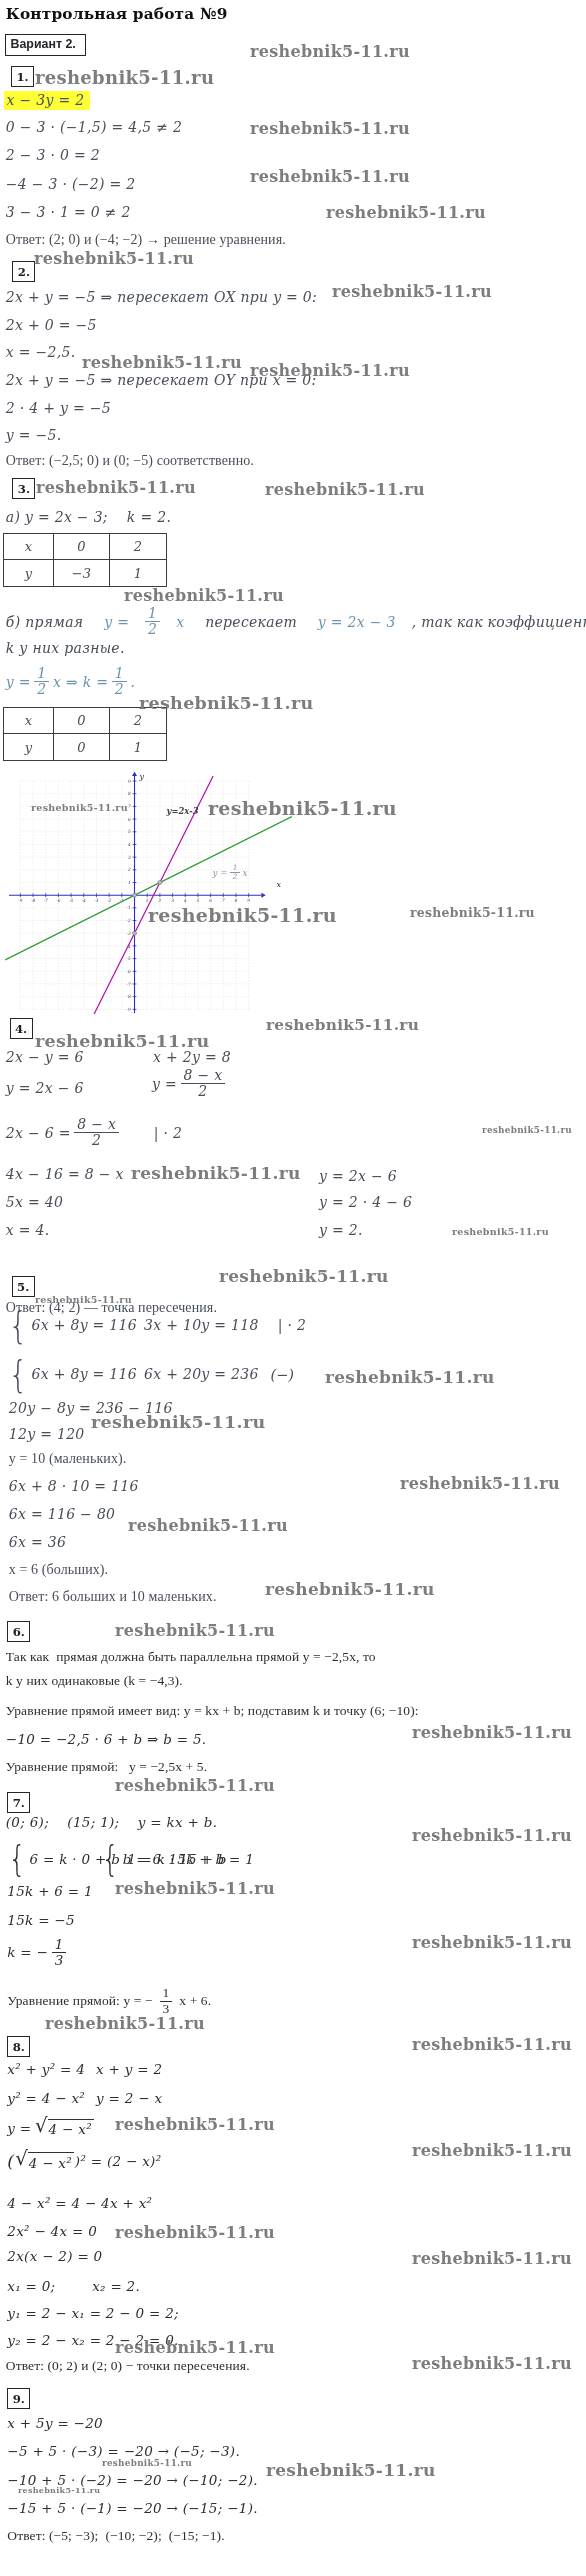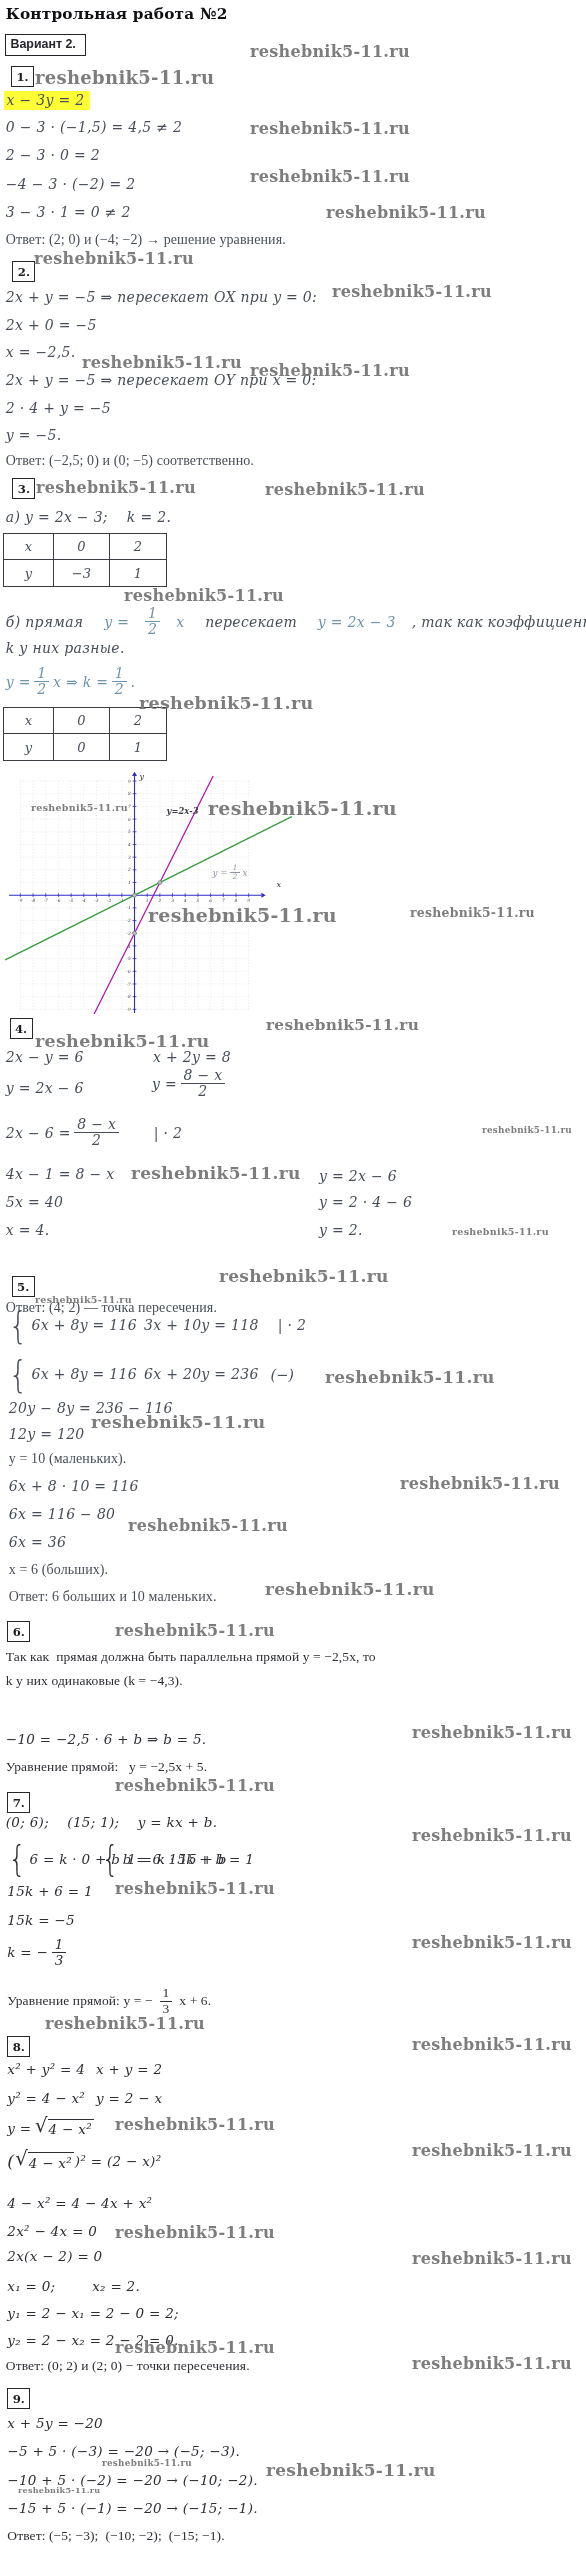"Контрольная работа №2" div.ln { text: 2 -> 9 }
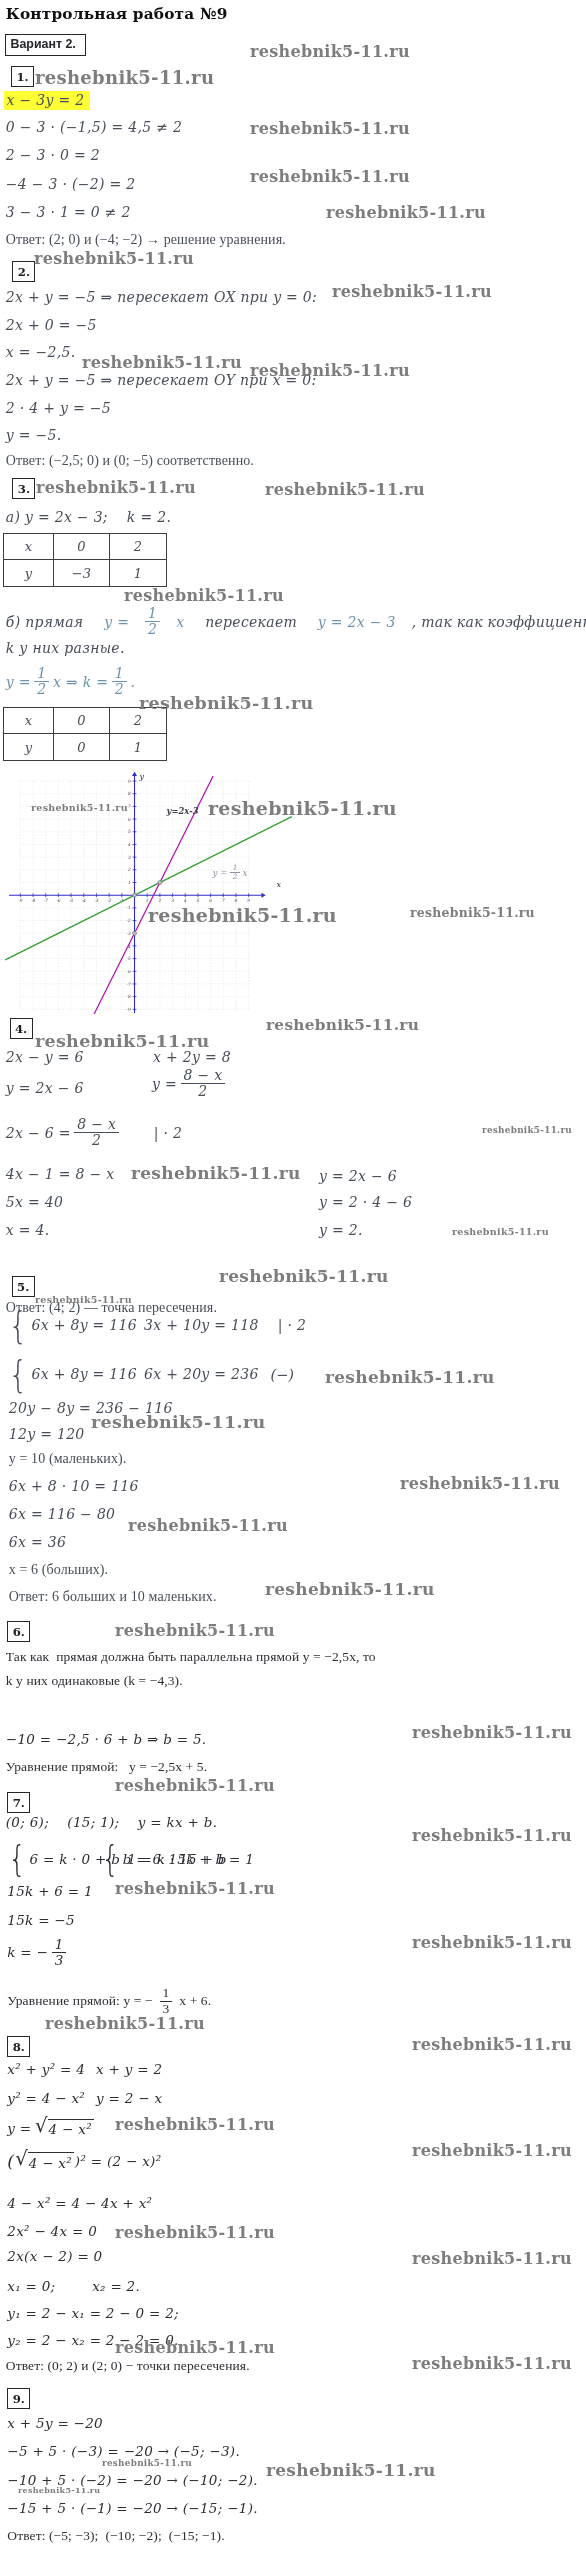"4x − 1 = 8" div.ln { text: 1 -> 16 }
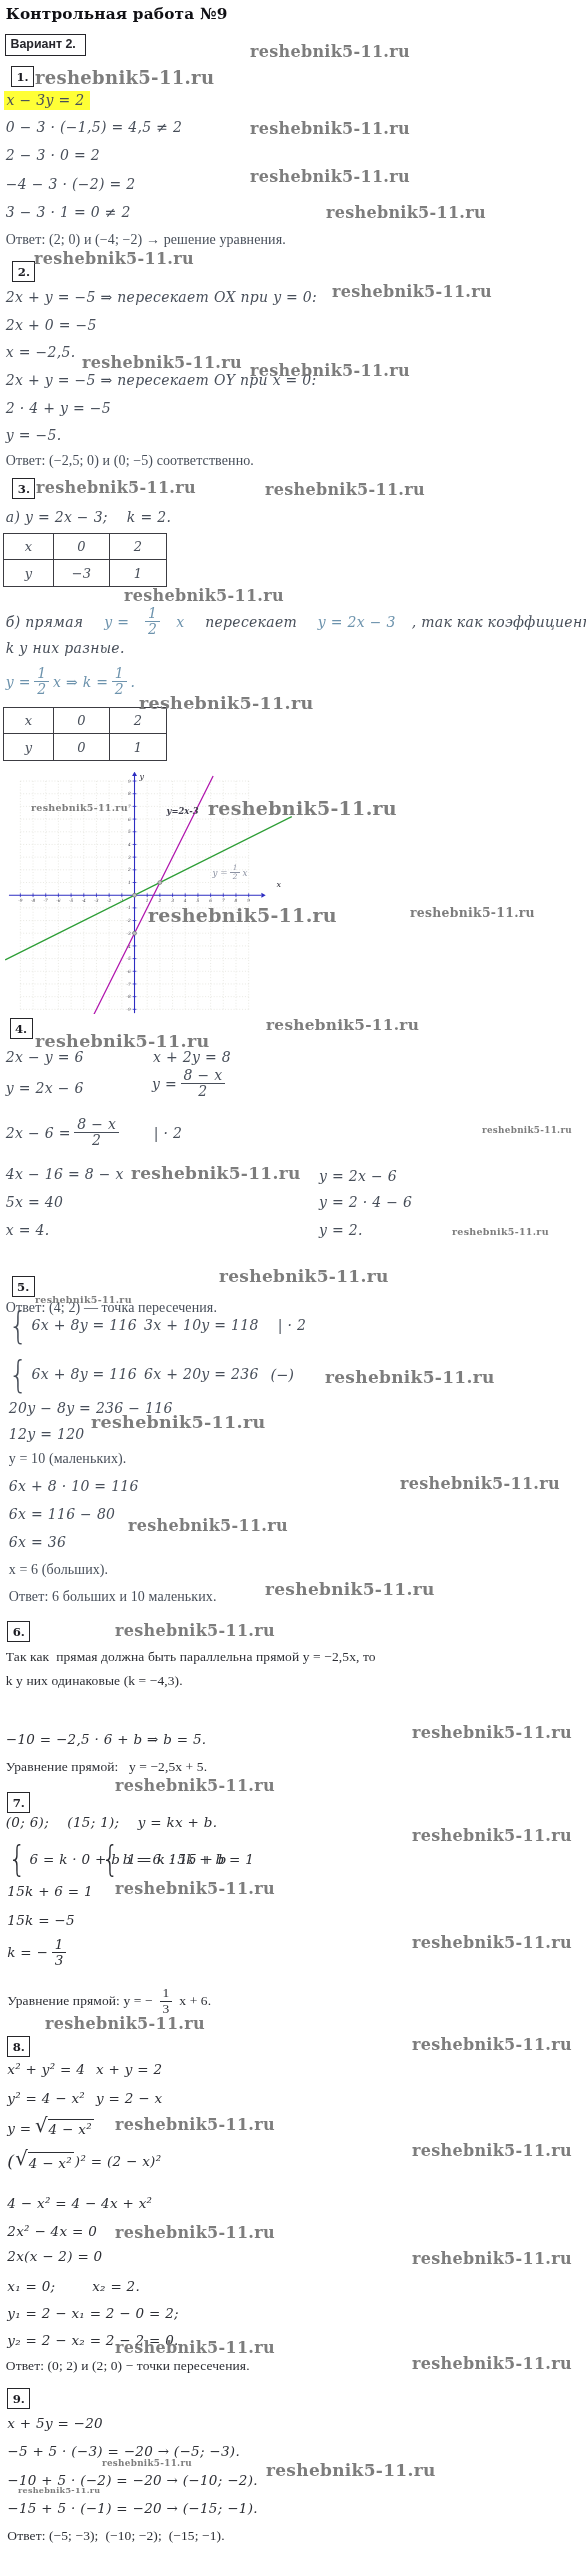"Уравнение прямой имеет вид: y" div.ln { html: none -> <div>Уравнение прямой имеет вид: y = kx + b; подставим k и точку (6; −10):</div> }
